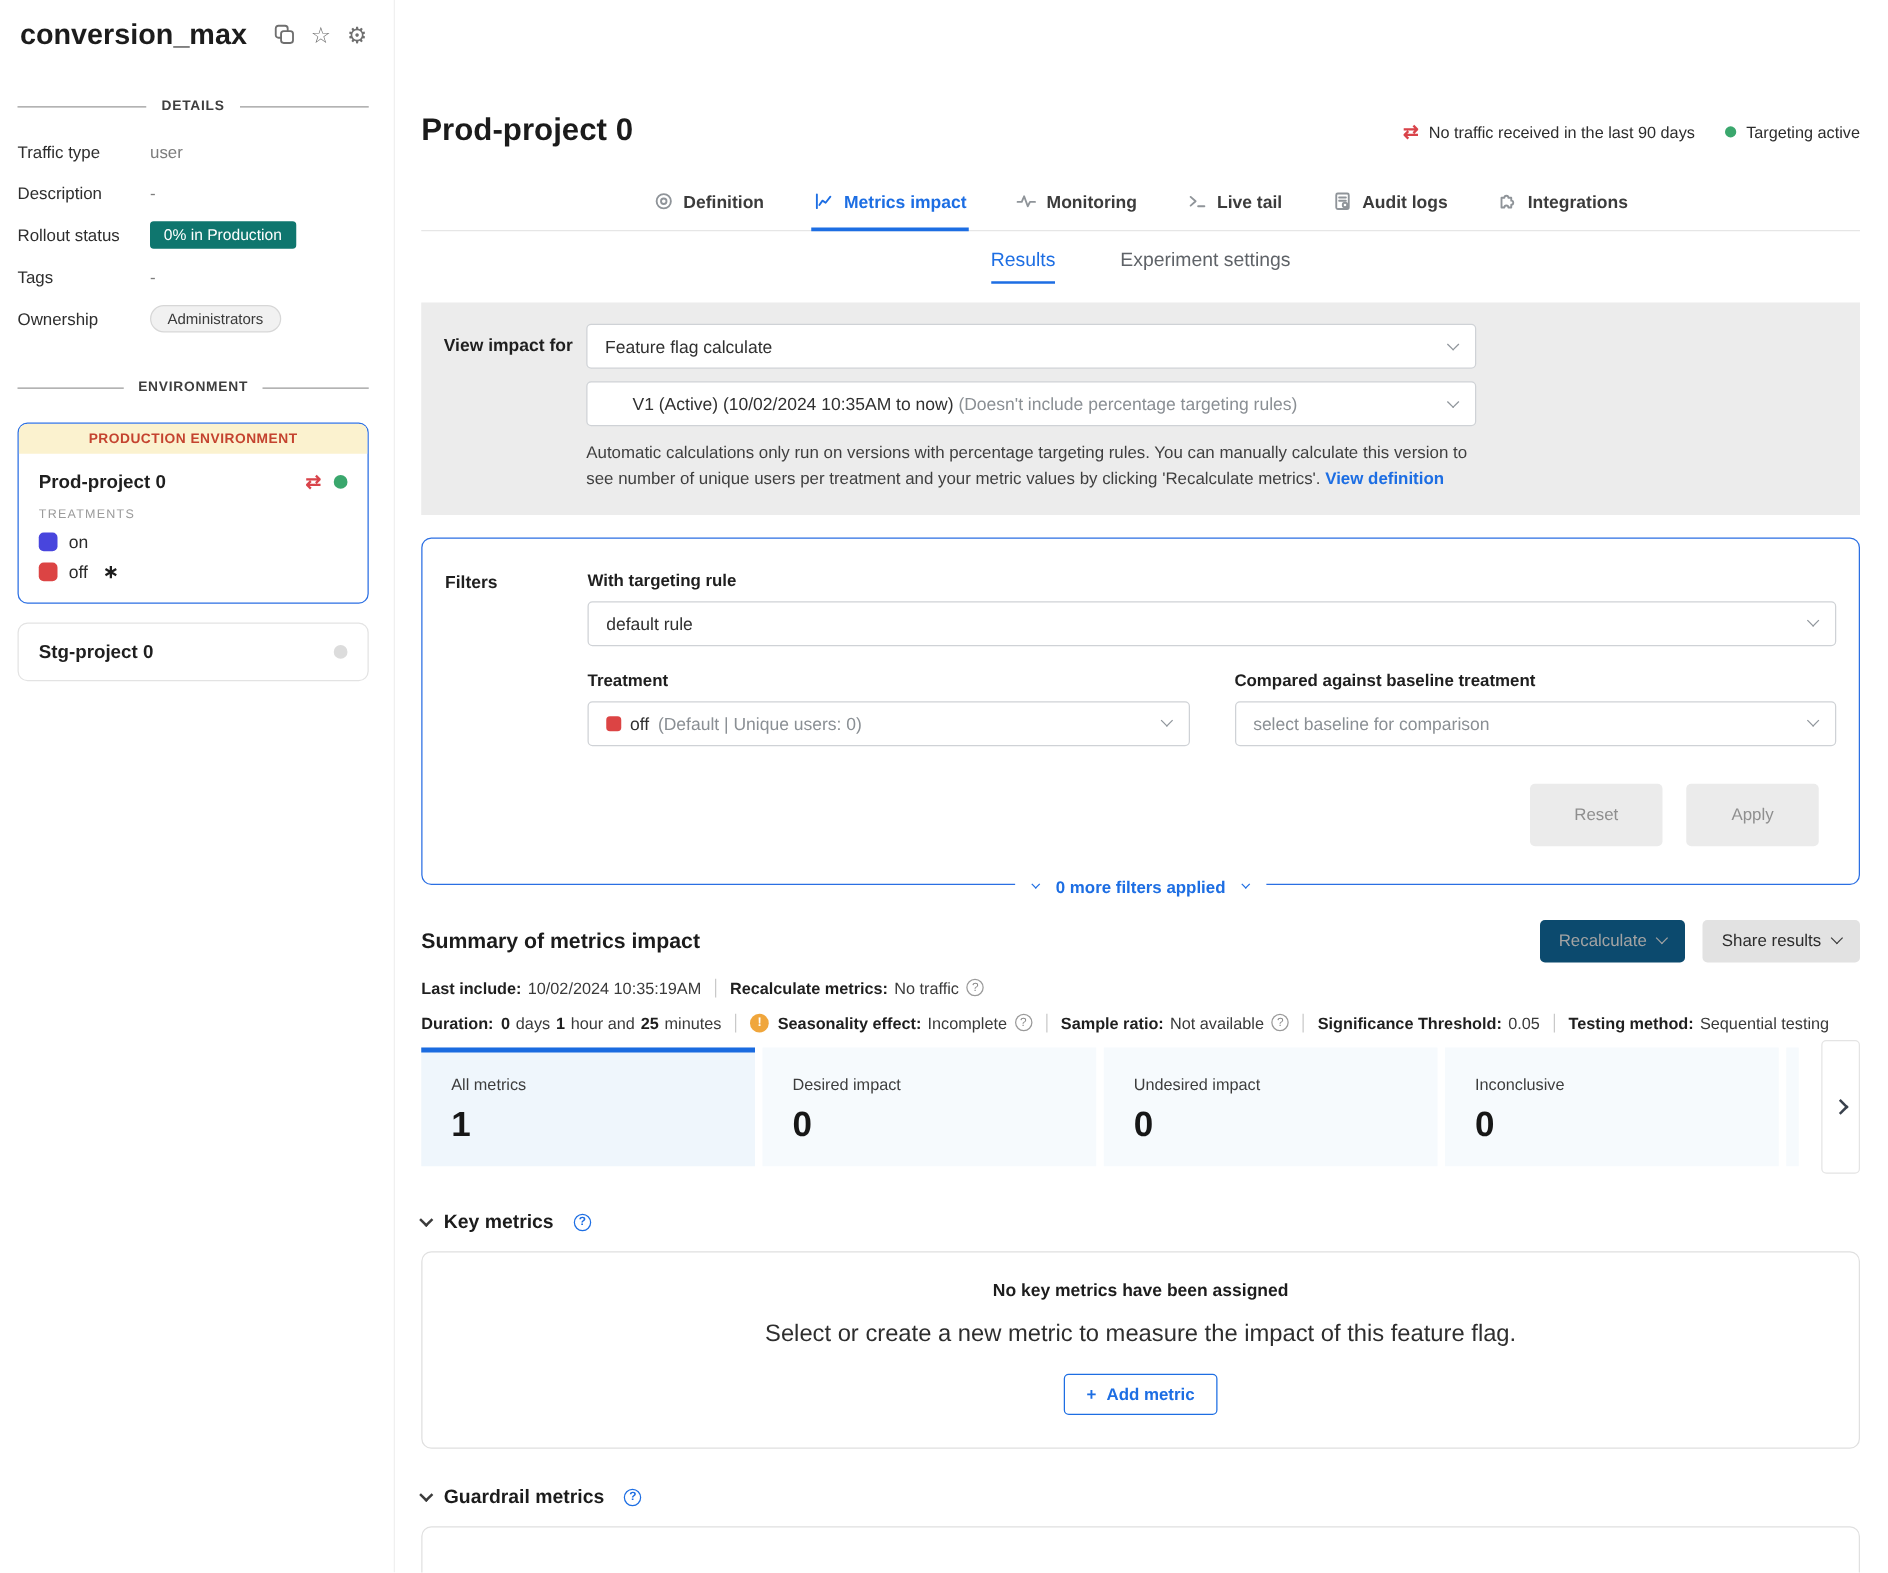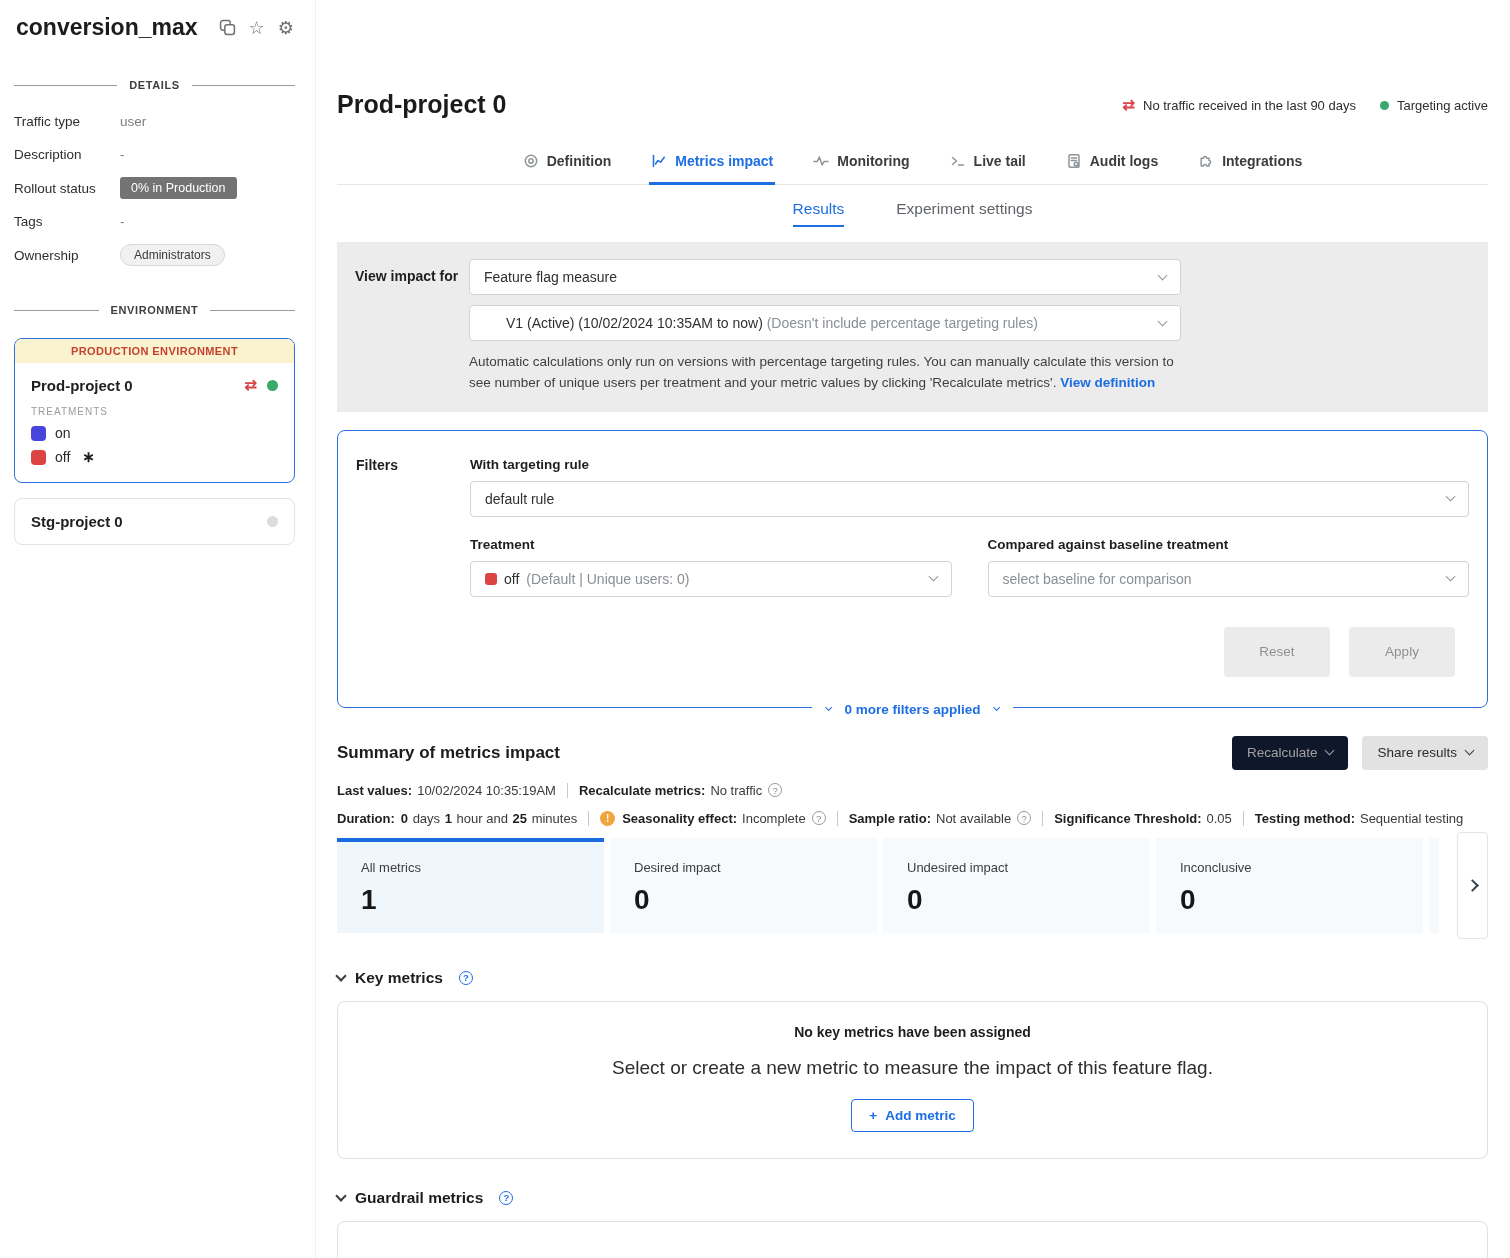"0% in Production" .badge { background: #737373 -> #0f766e }
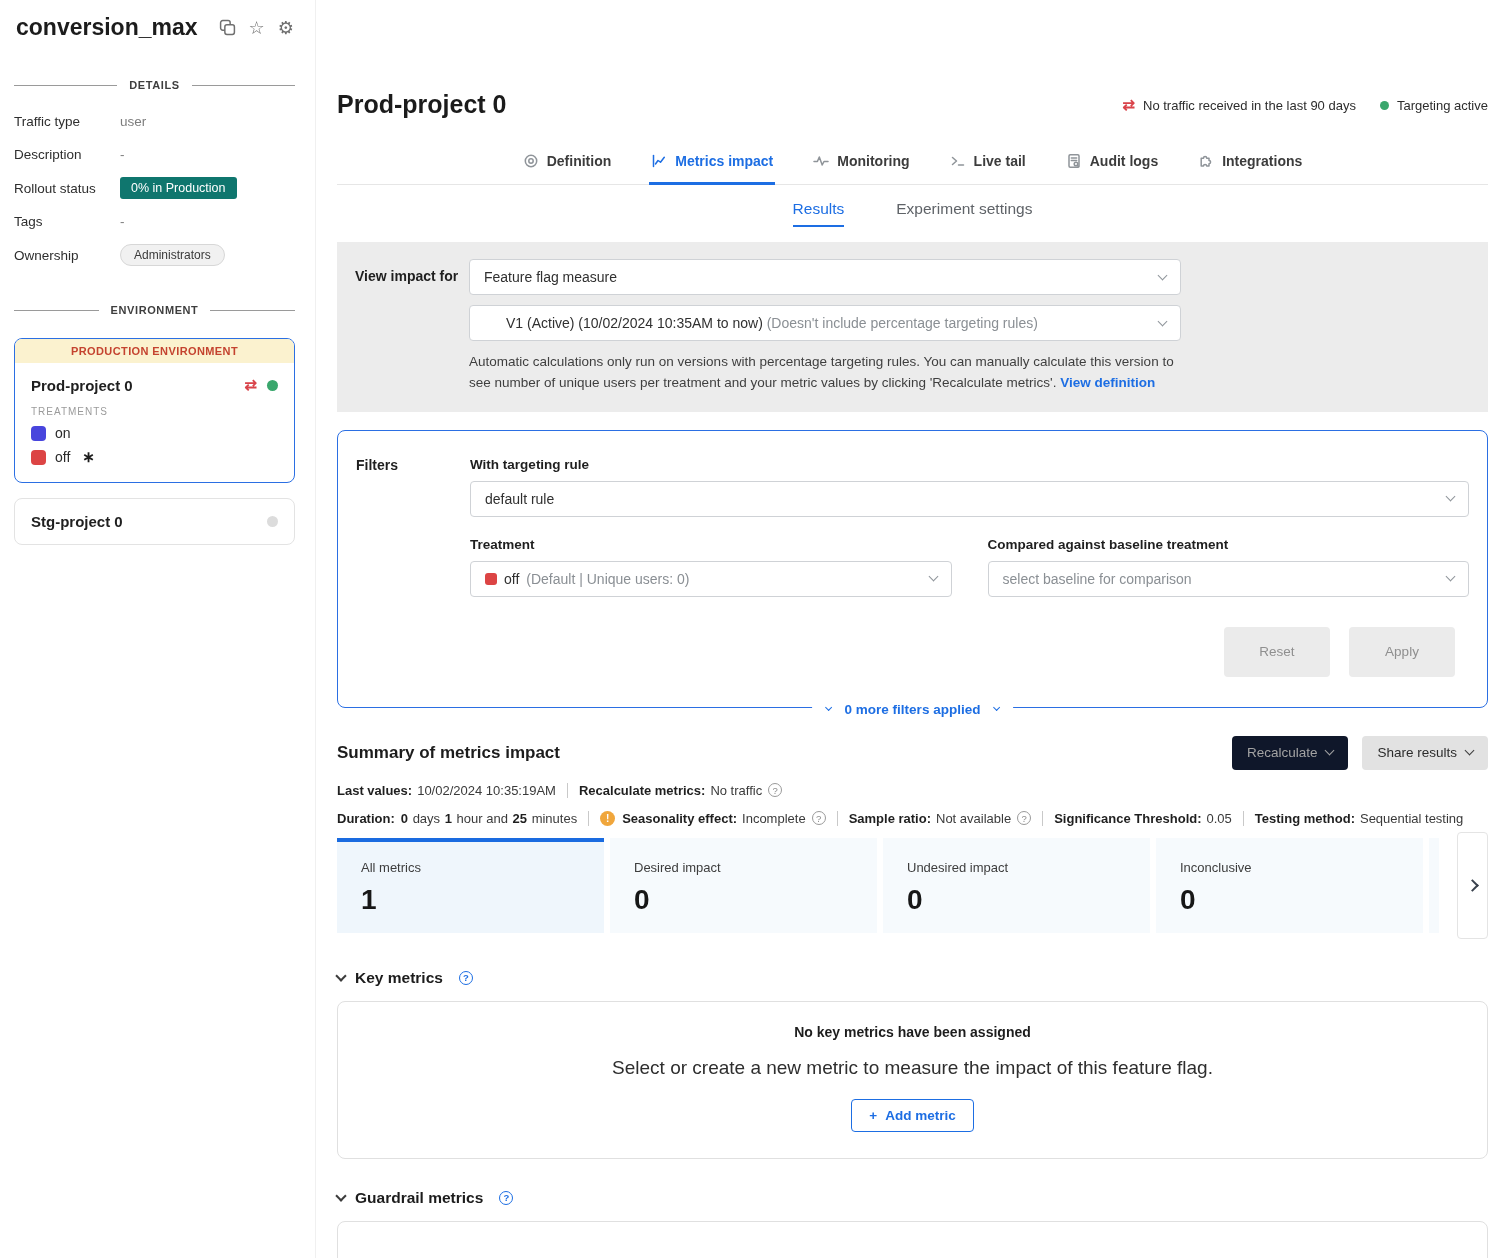"Feature flag measure" span { text: measure -> calculate }
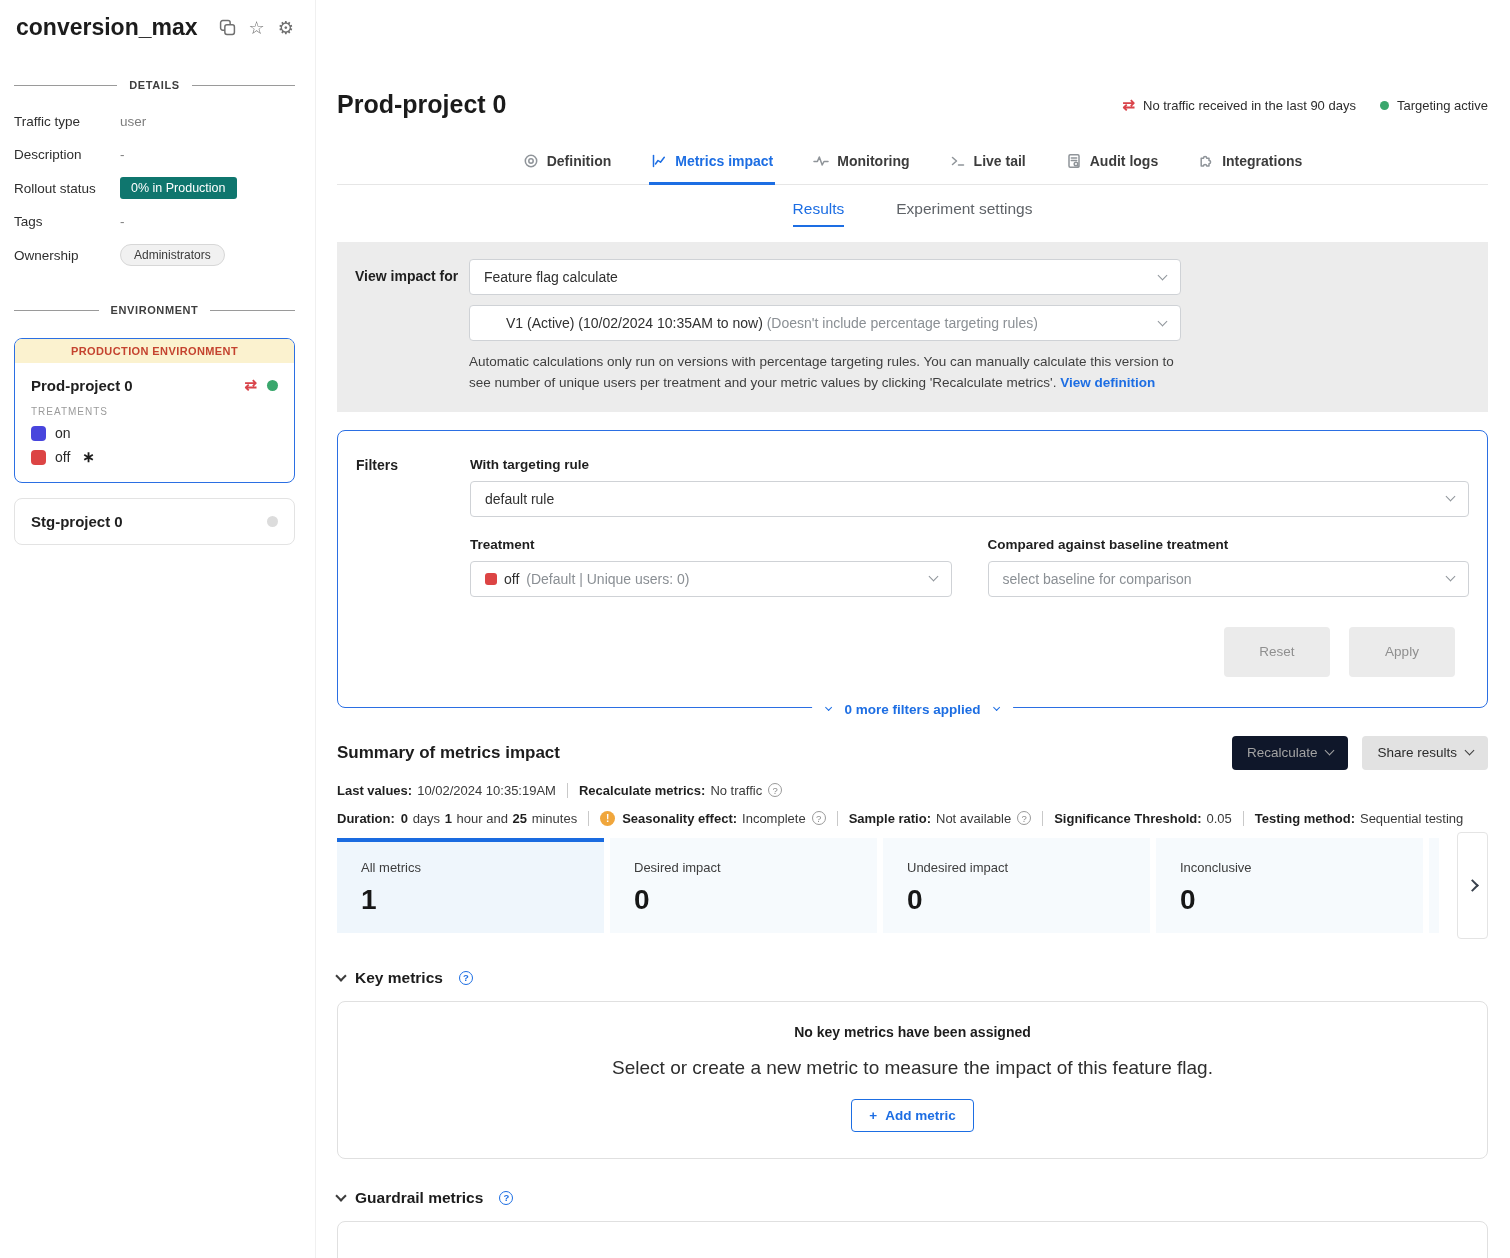"Recalculate" .btn.disabled { background: #0f172a -> #0c4a6e }
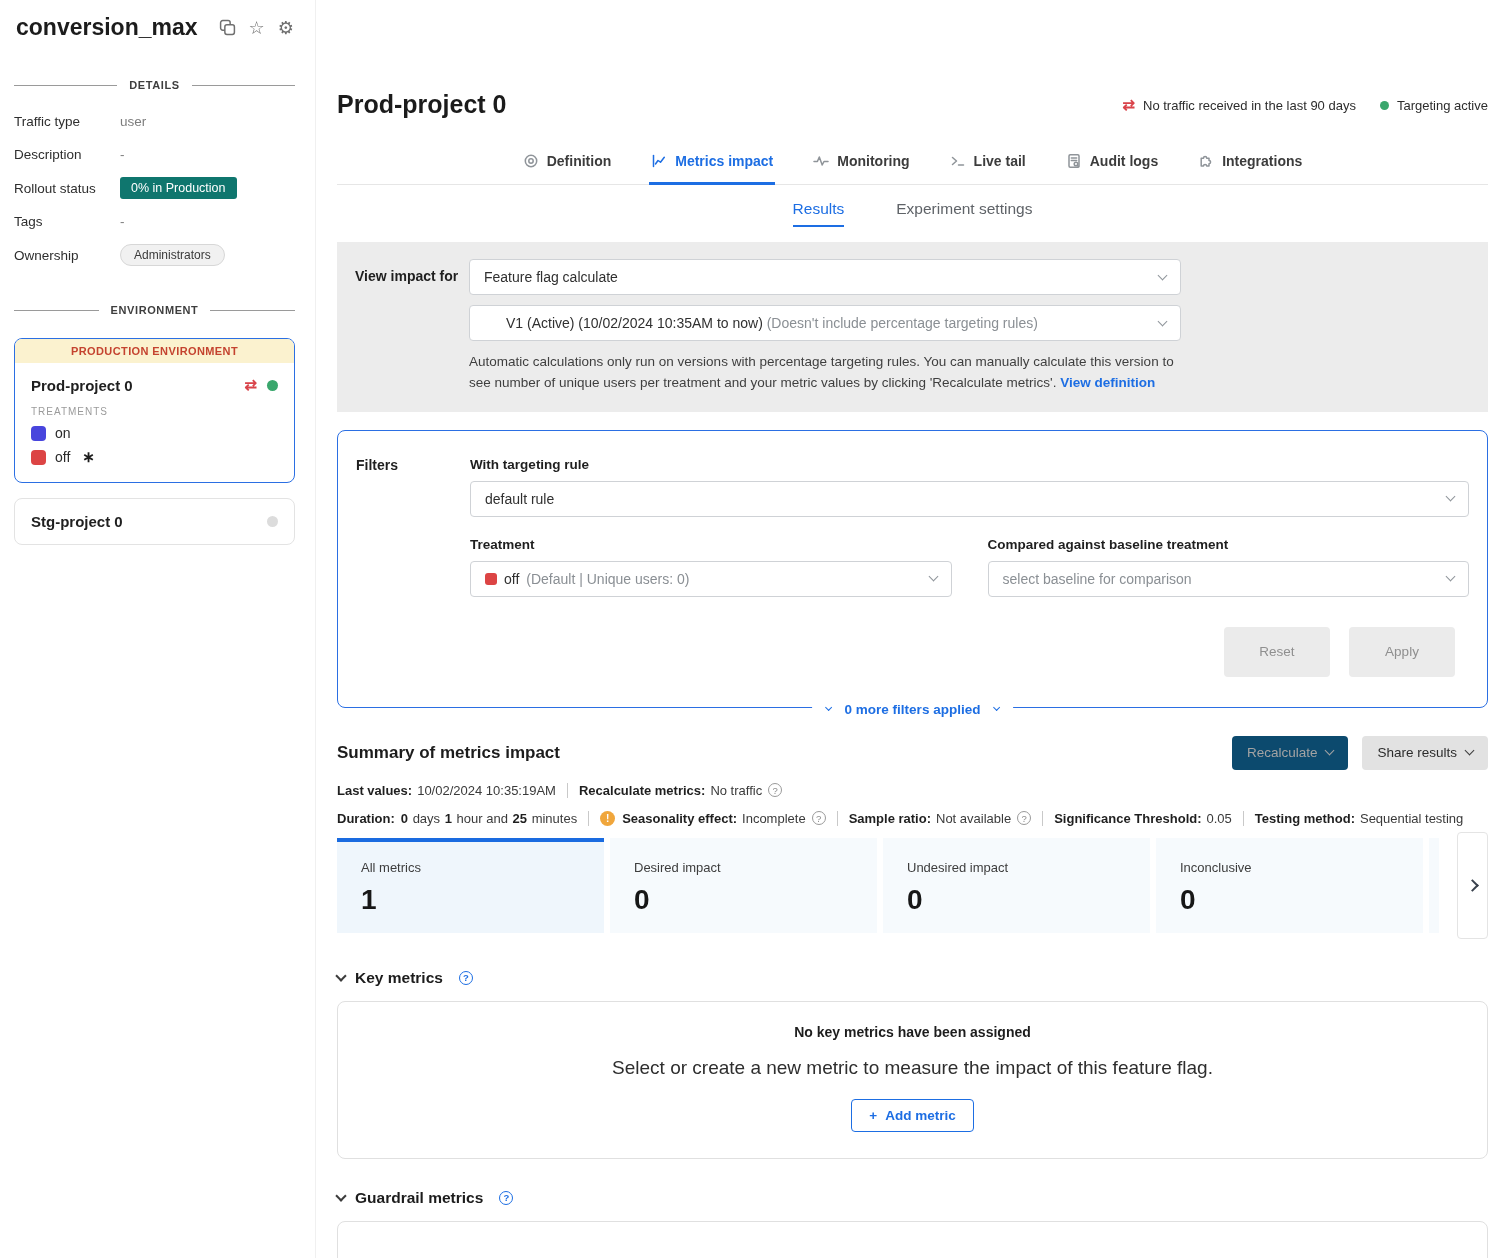"Last values:" b { text: values -> include }
